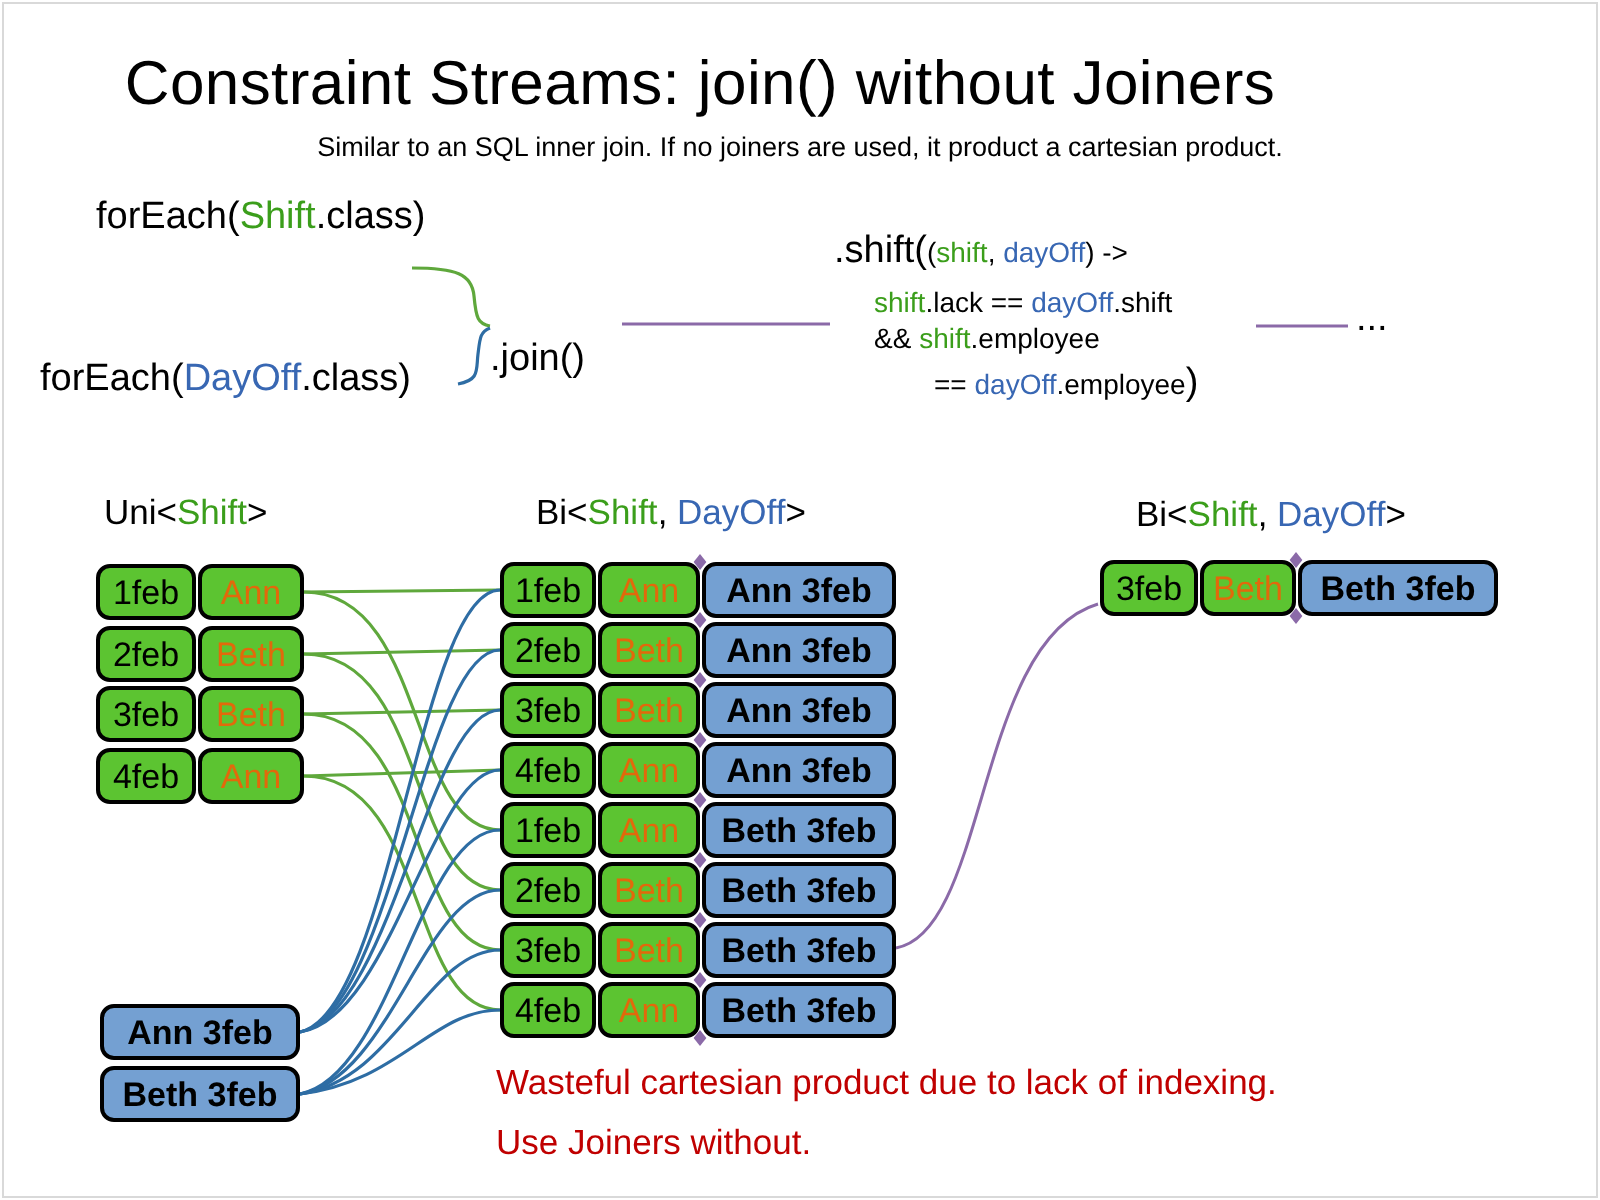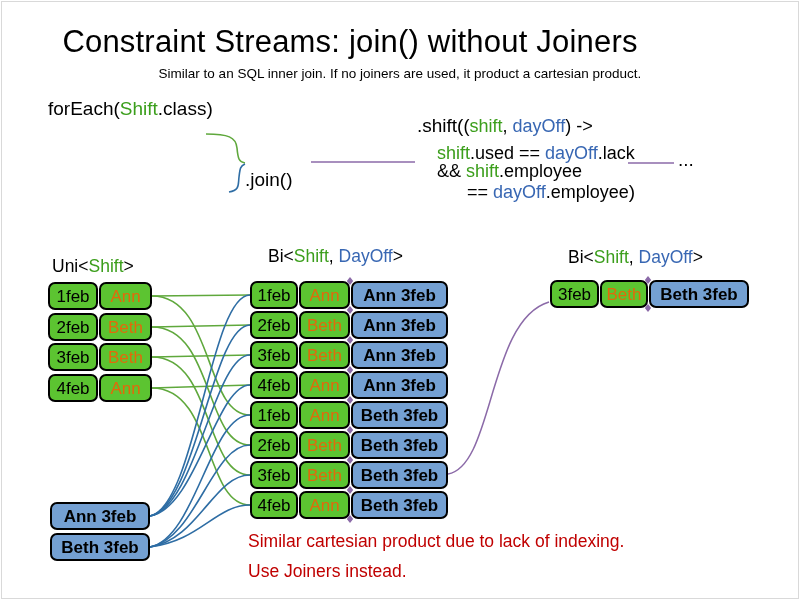"(shift, dayOff) ->" .code-sm { font-size: 18px -> 14px }
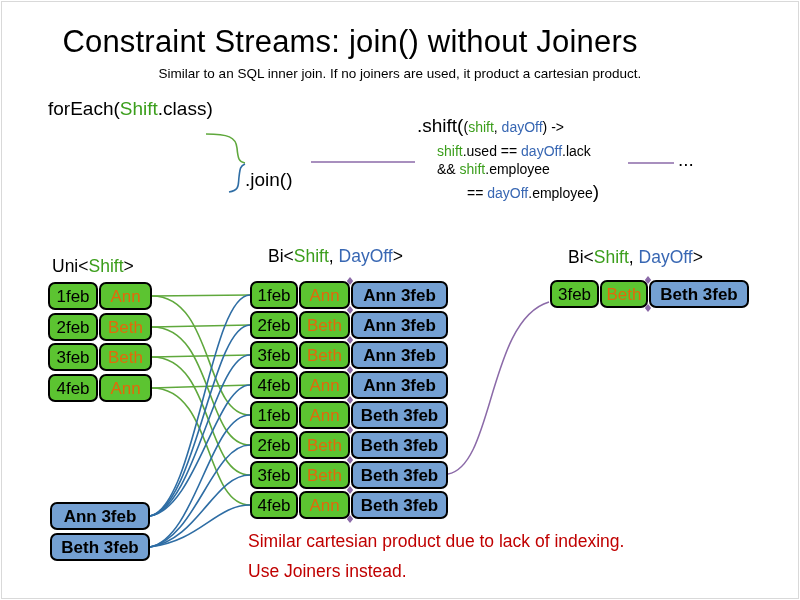".used ==" span { text: .used -> .lack }
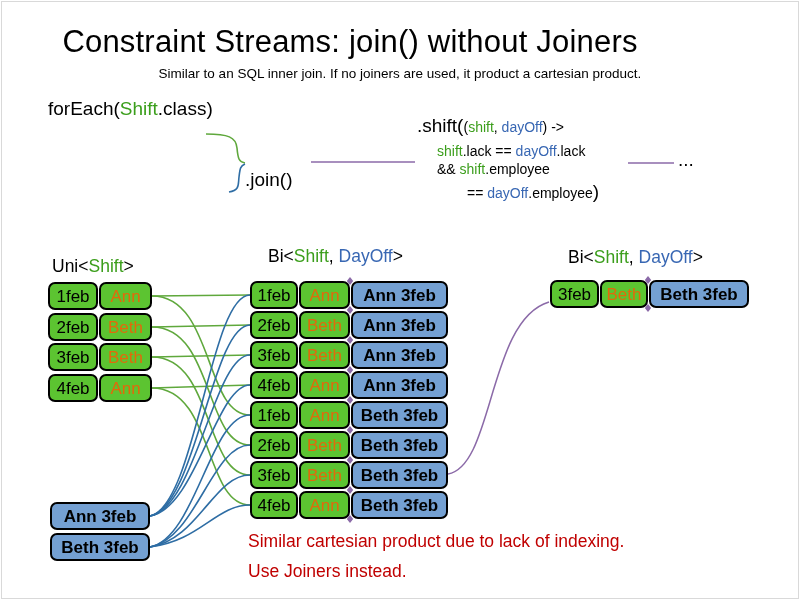".lack" span { text: .lack -> .shift }
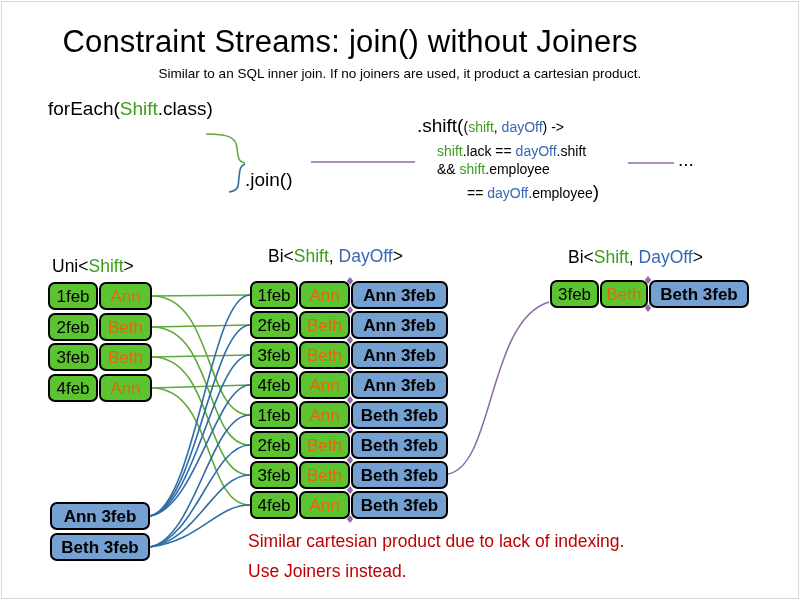"forEach(DayOff.class)" div.abs { html: none -> <div><span>forEach(</span><span>DayOff</span><span>.class)</span></div> }
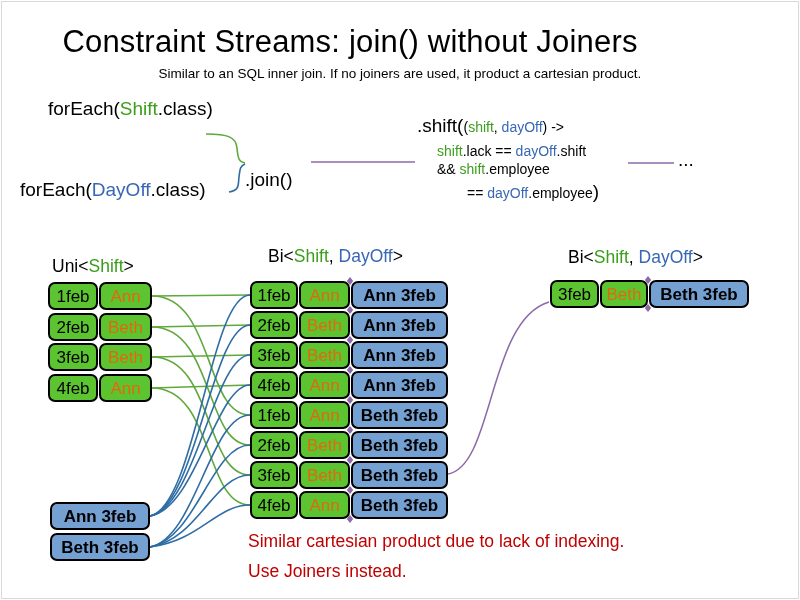"Uni<Shift>" div.abs { top: 256px -> 246px }
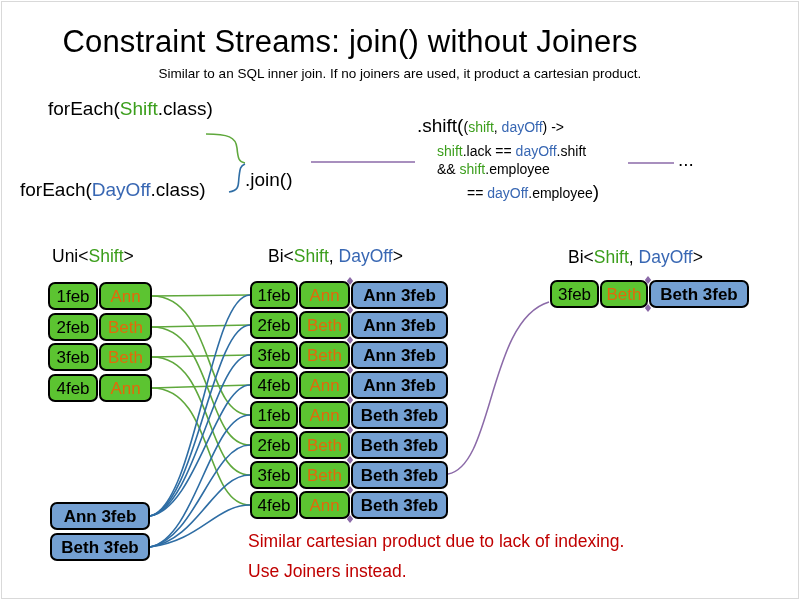"Similar cartesian product due to" div.abs { text: Similar -> Wasteful }
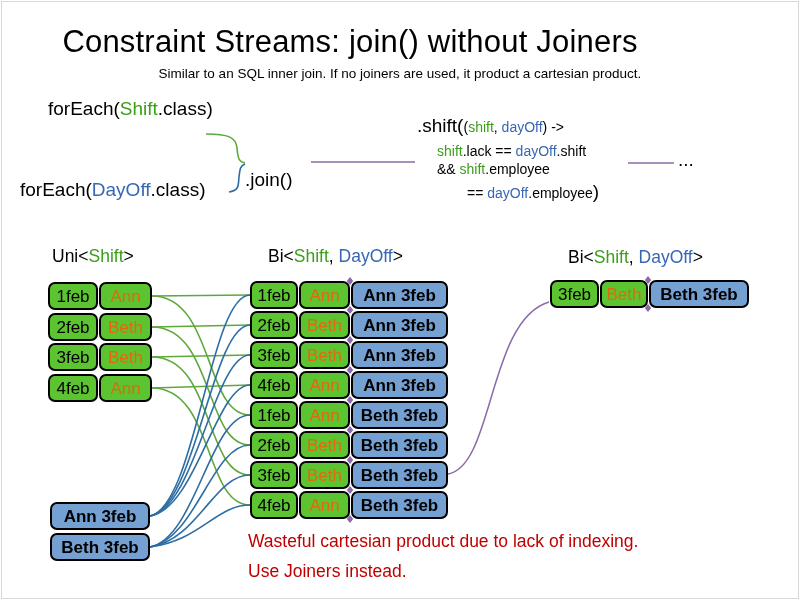"Use Joiners instead." div.abs { text: instead -> without }
